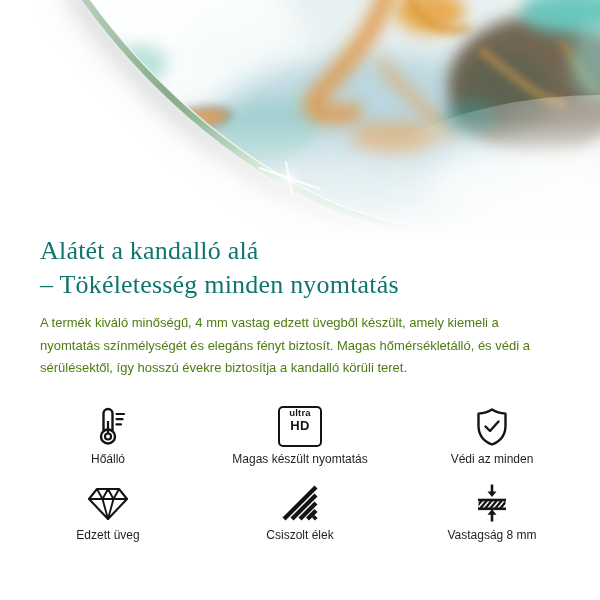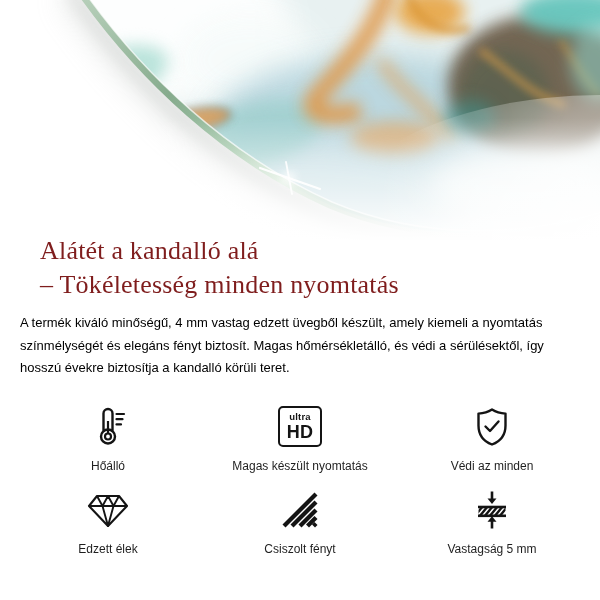"Alátét a kandalló alá" .headline { color: #7f1d1d -> #0f766e }
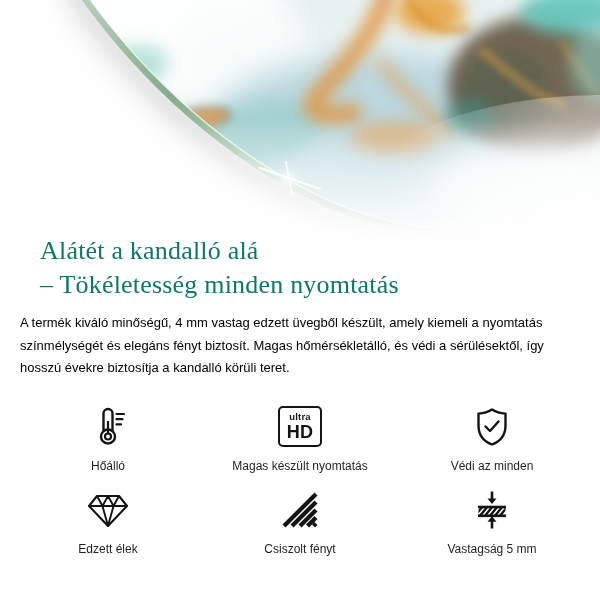"A termék kiváló minőségű, 4" .desc { color: #000000 -> #4d7c0f; margin: 10px 40px 0 20px -> 10px 40px 0 40px }
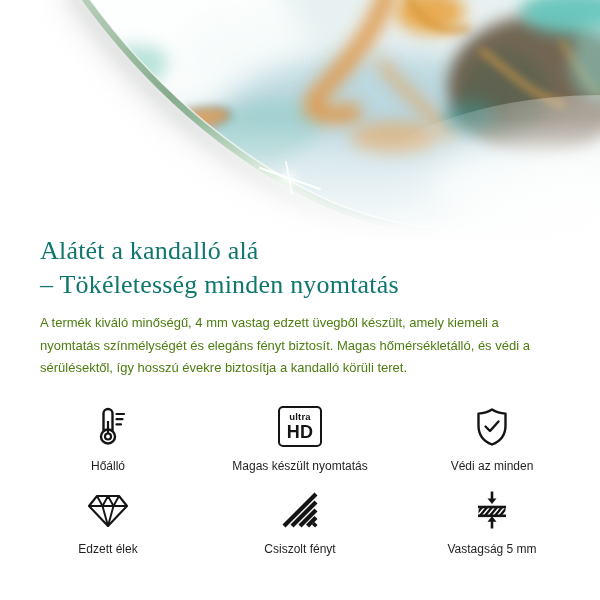"ultra" .hd-box { justify-content: center -> none }
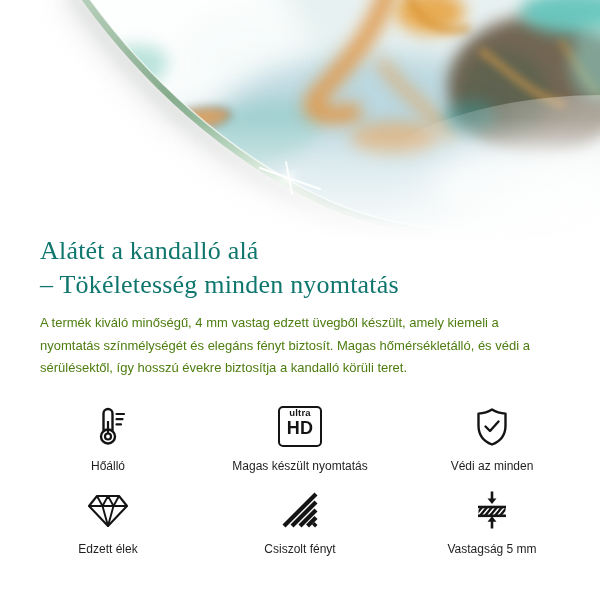"HD" .hd-bottom { font-size: 18px -> 13px }
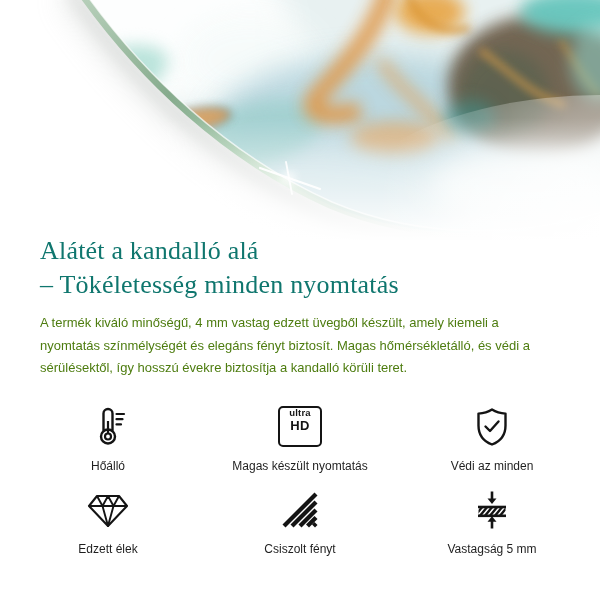"Hőálló" .feature-label { margin-top: 9px -> 2px }
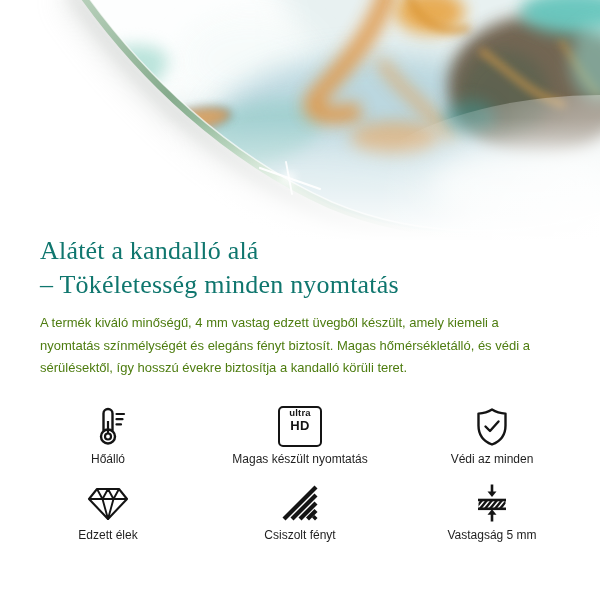"Edzett élek" div.feature-label { text: élek -> üveg }
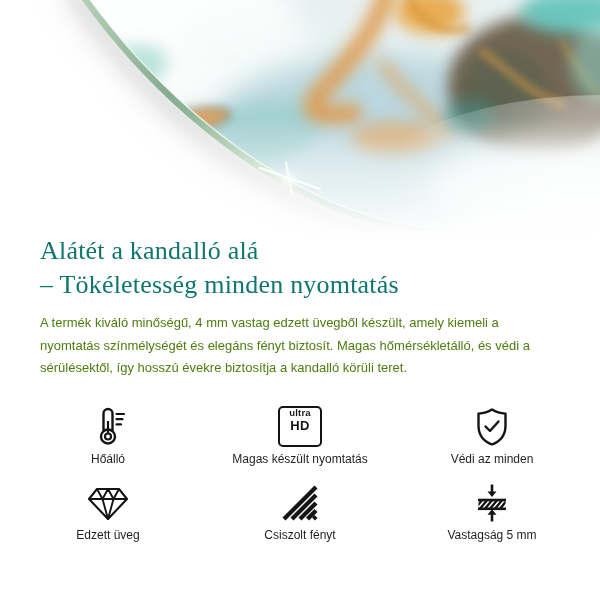"Csiszolt fényt" div.feature-label { text: fényt -> élek }
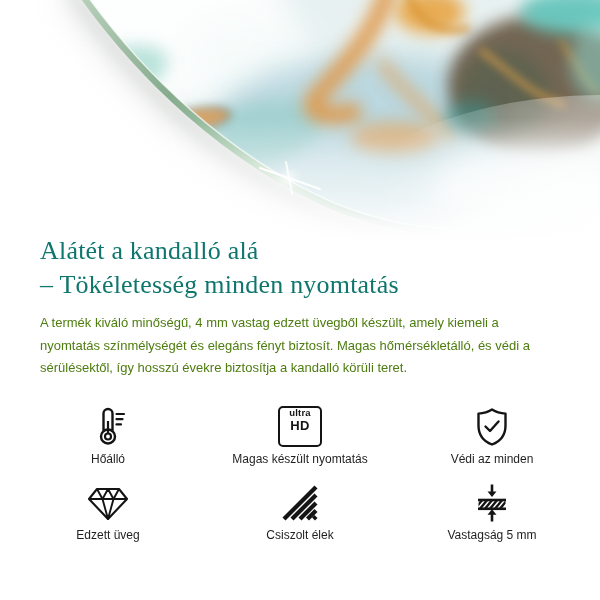"Vastagság 5 mm" div.feature-label { text: 5 -> 8 }
